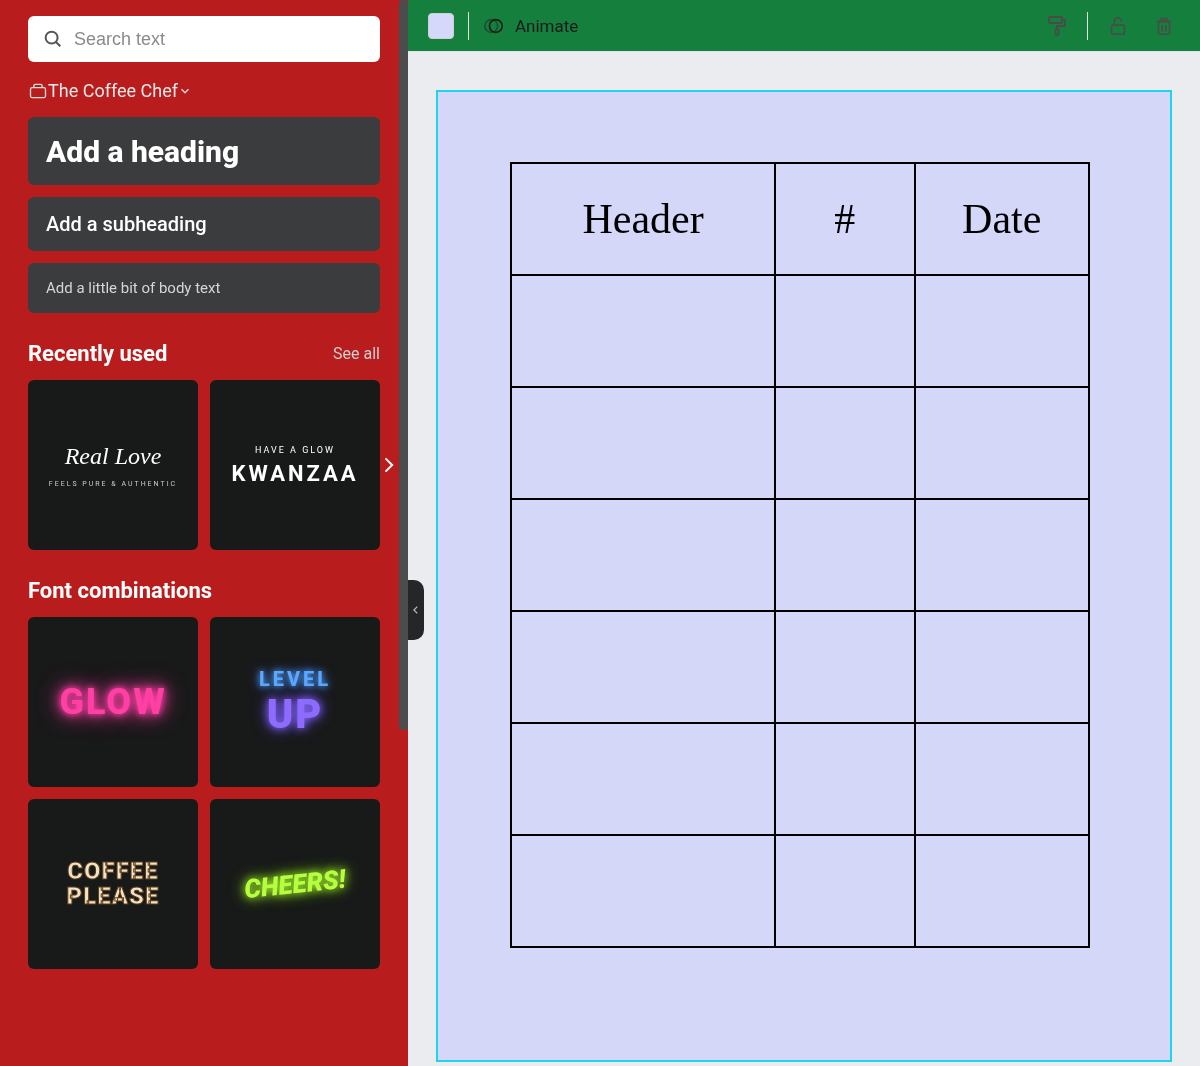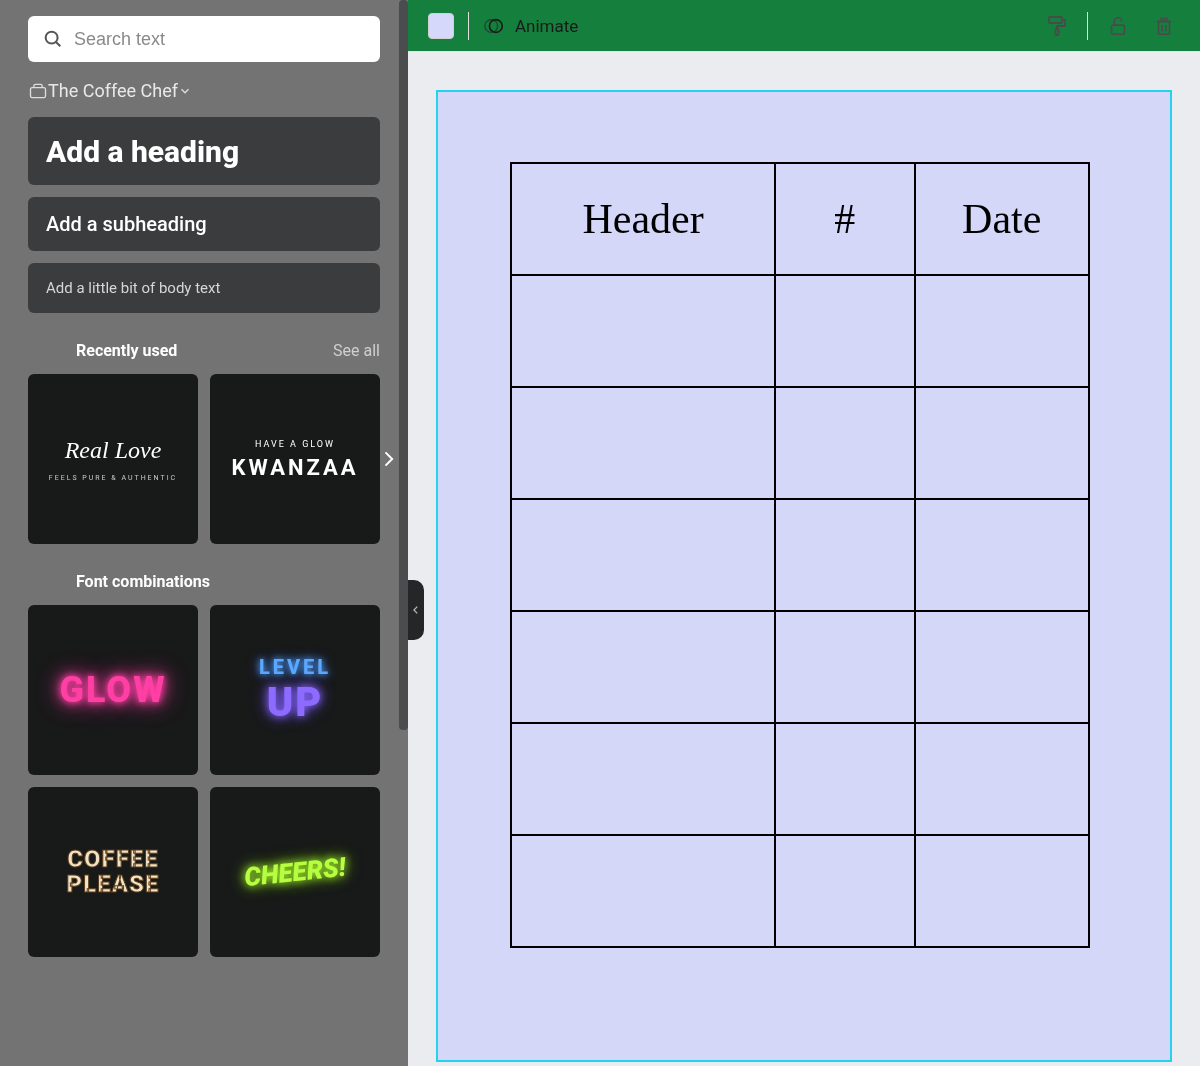"Search text" .sidebar { background: #737373 -> #b91c1c }
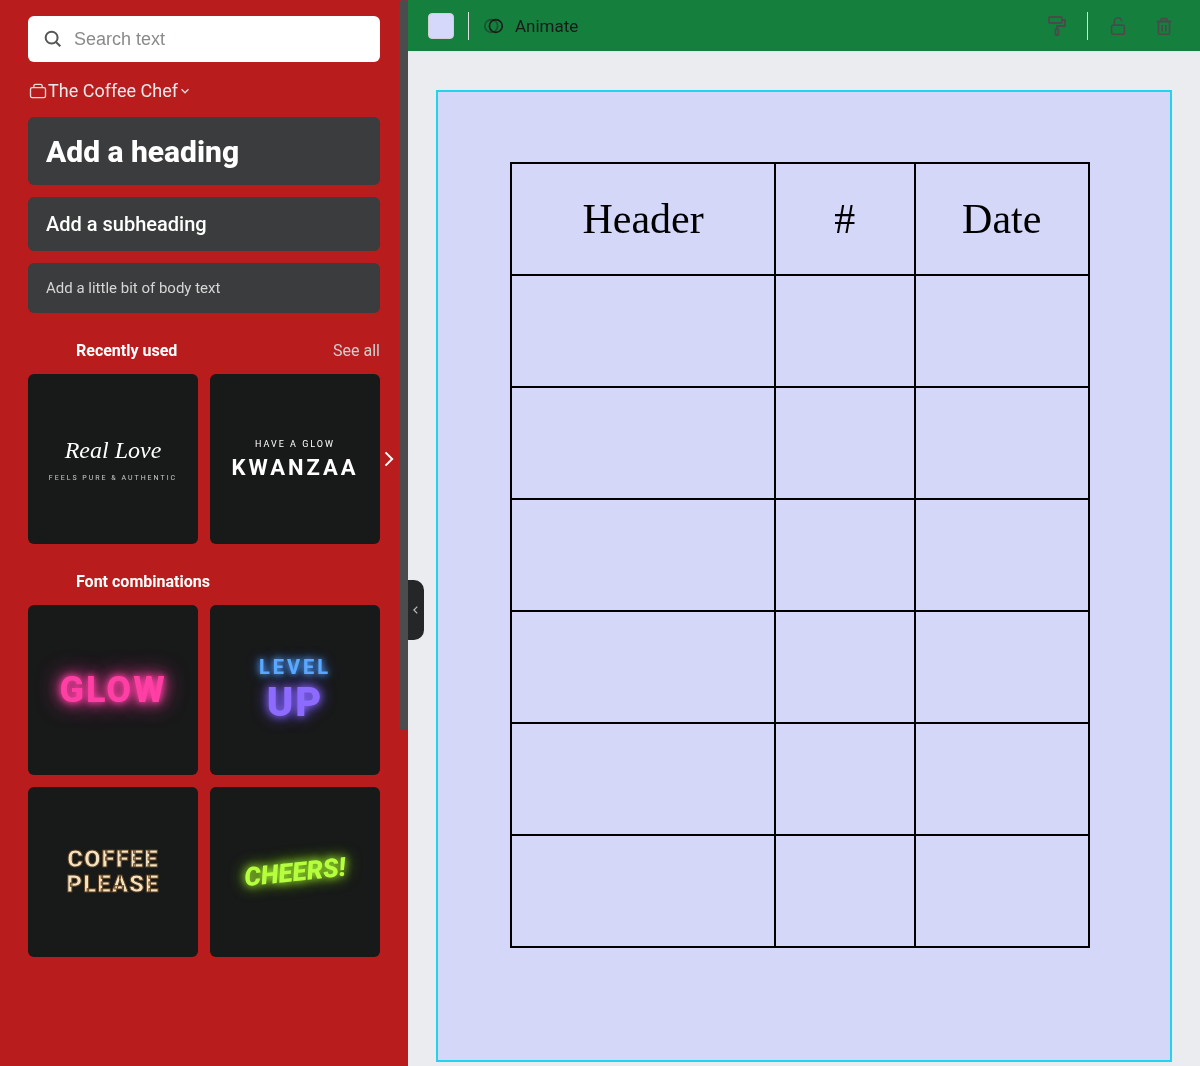"Recently used" .section-head .title { font-size: 16px -> 22px; margin-left: 48px -> none }
